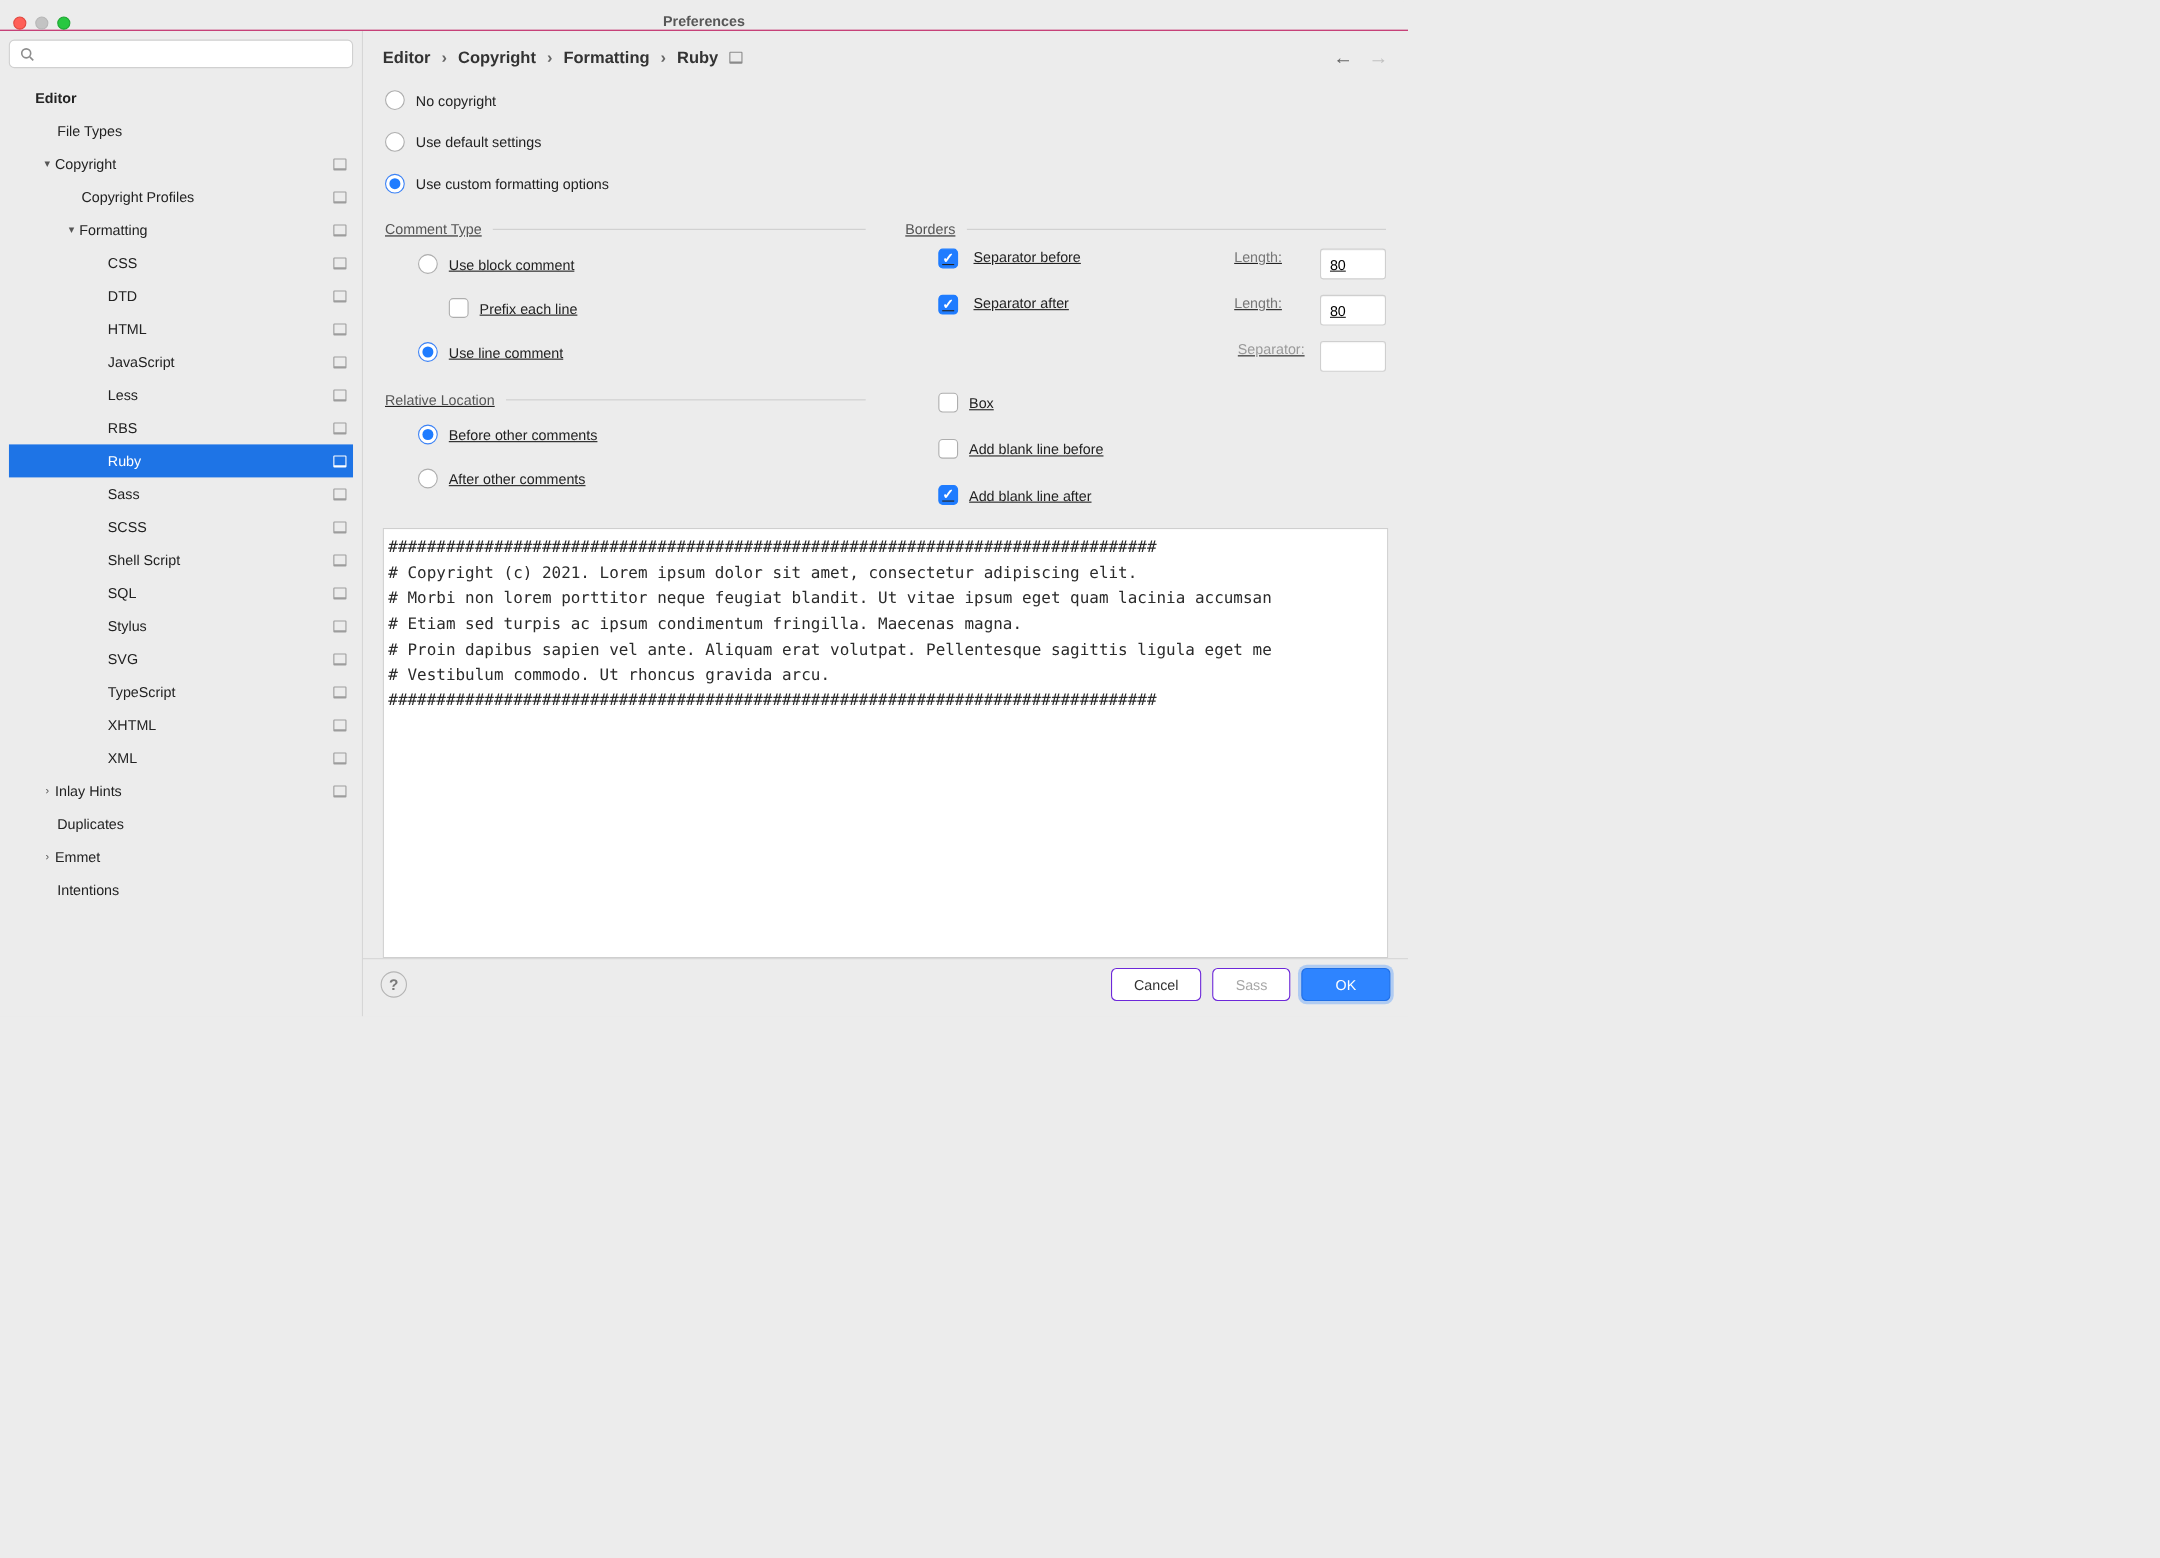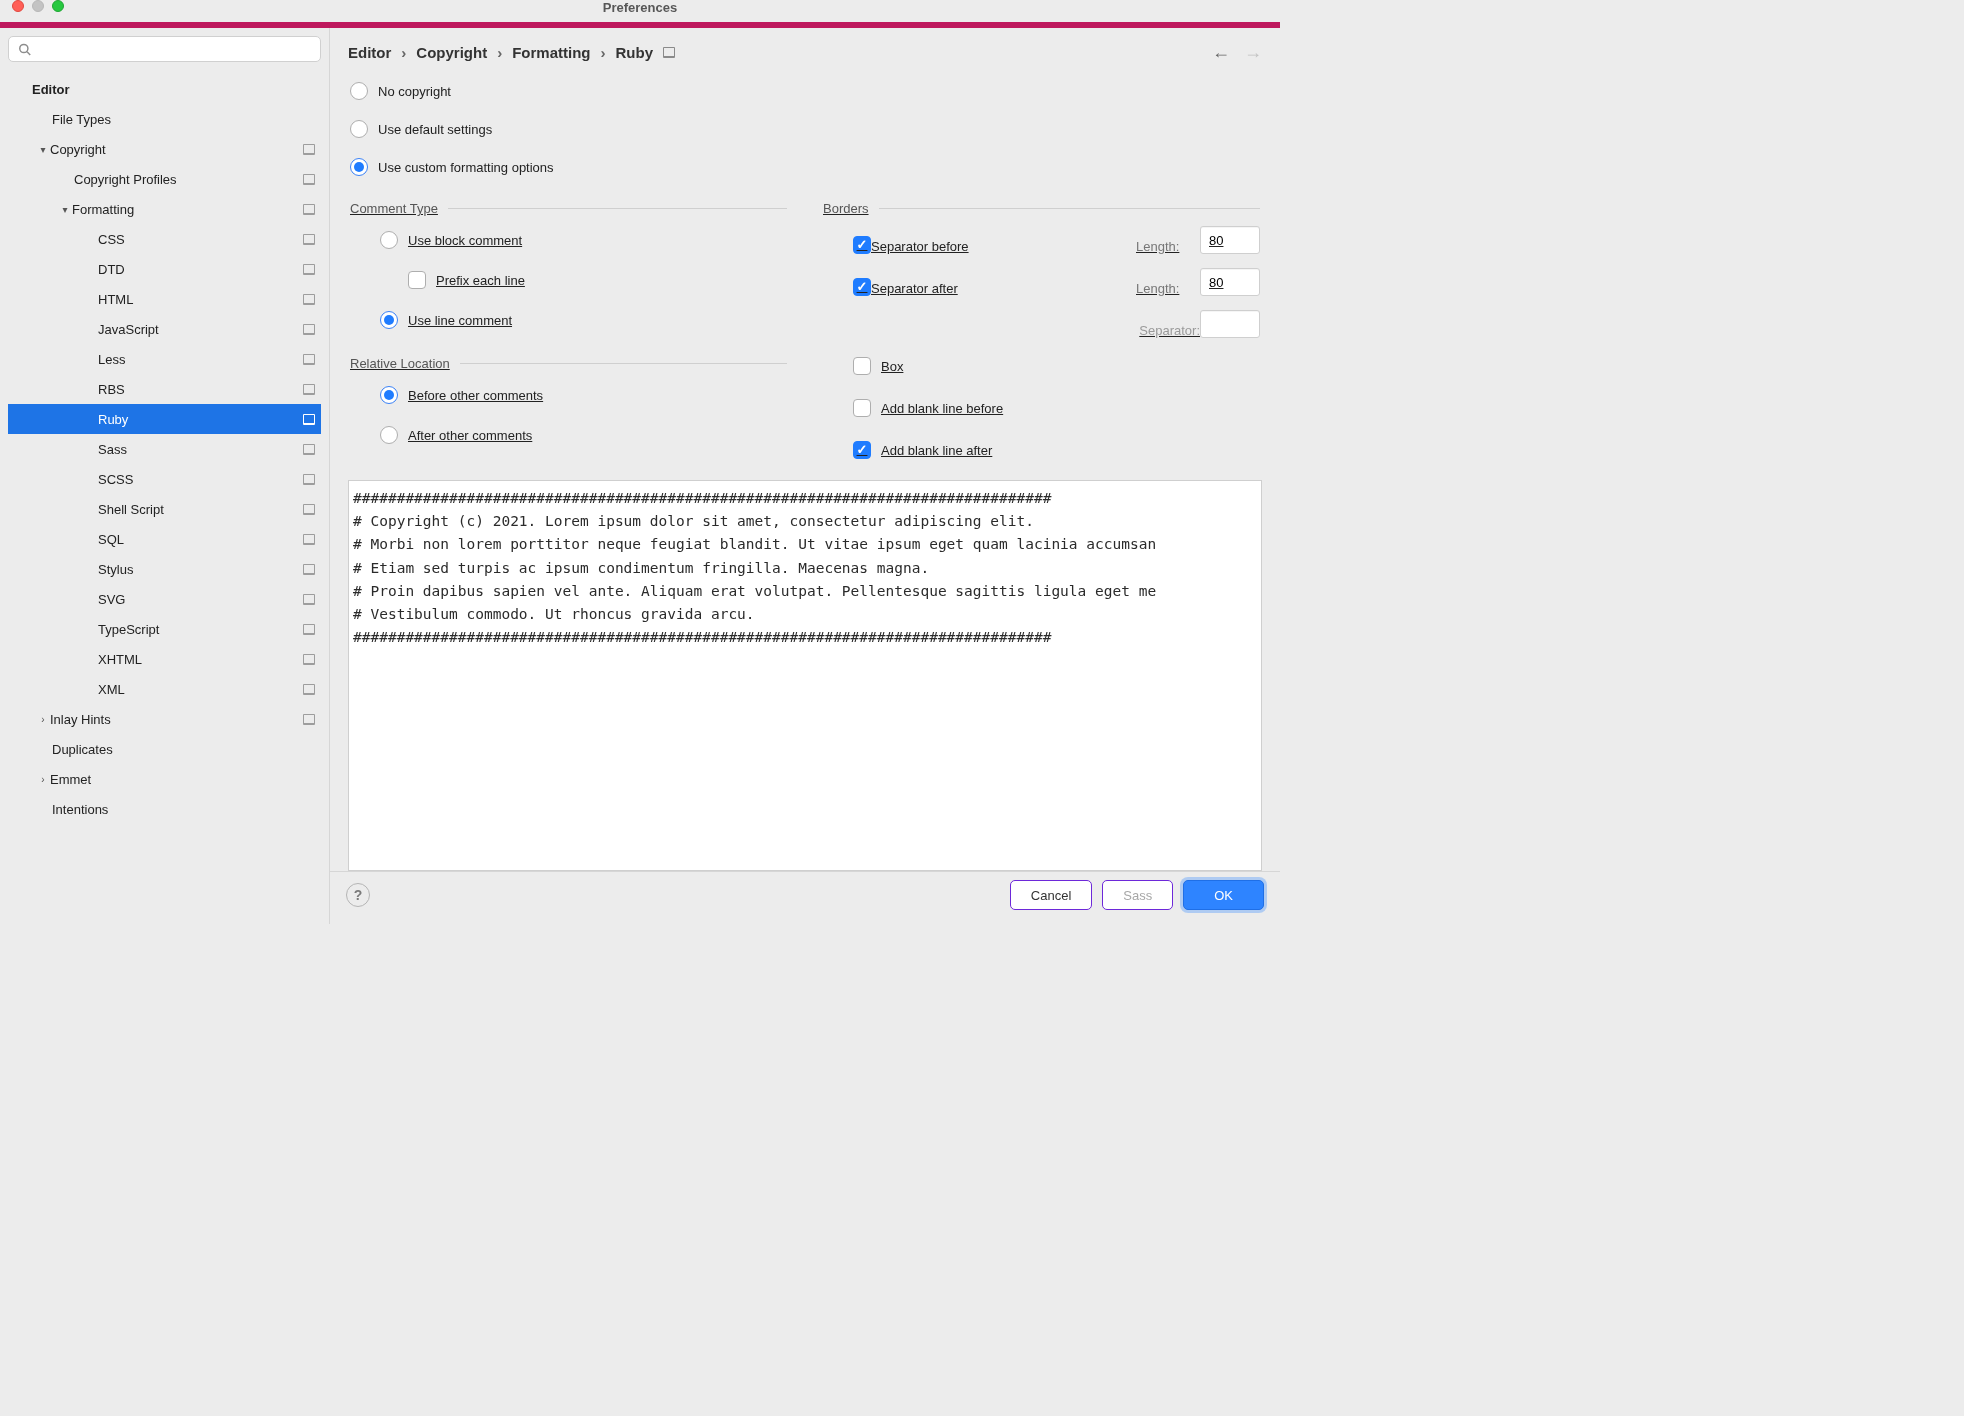"Preferences" .titlebar { align-items: flex-start -> flex-end; border-bottom: 6px solid #be185d -> 1px solid #be185d }
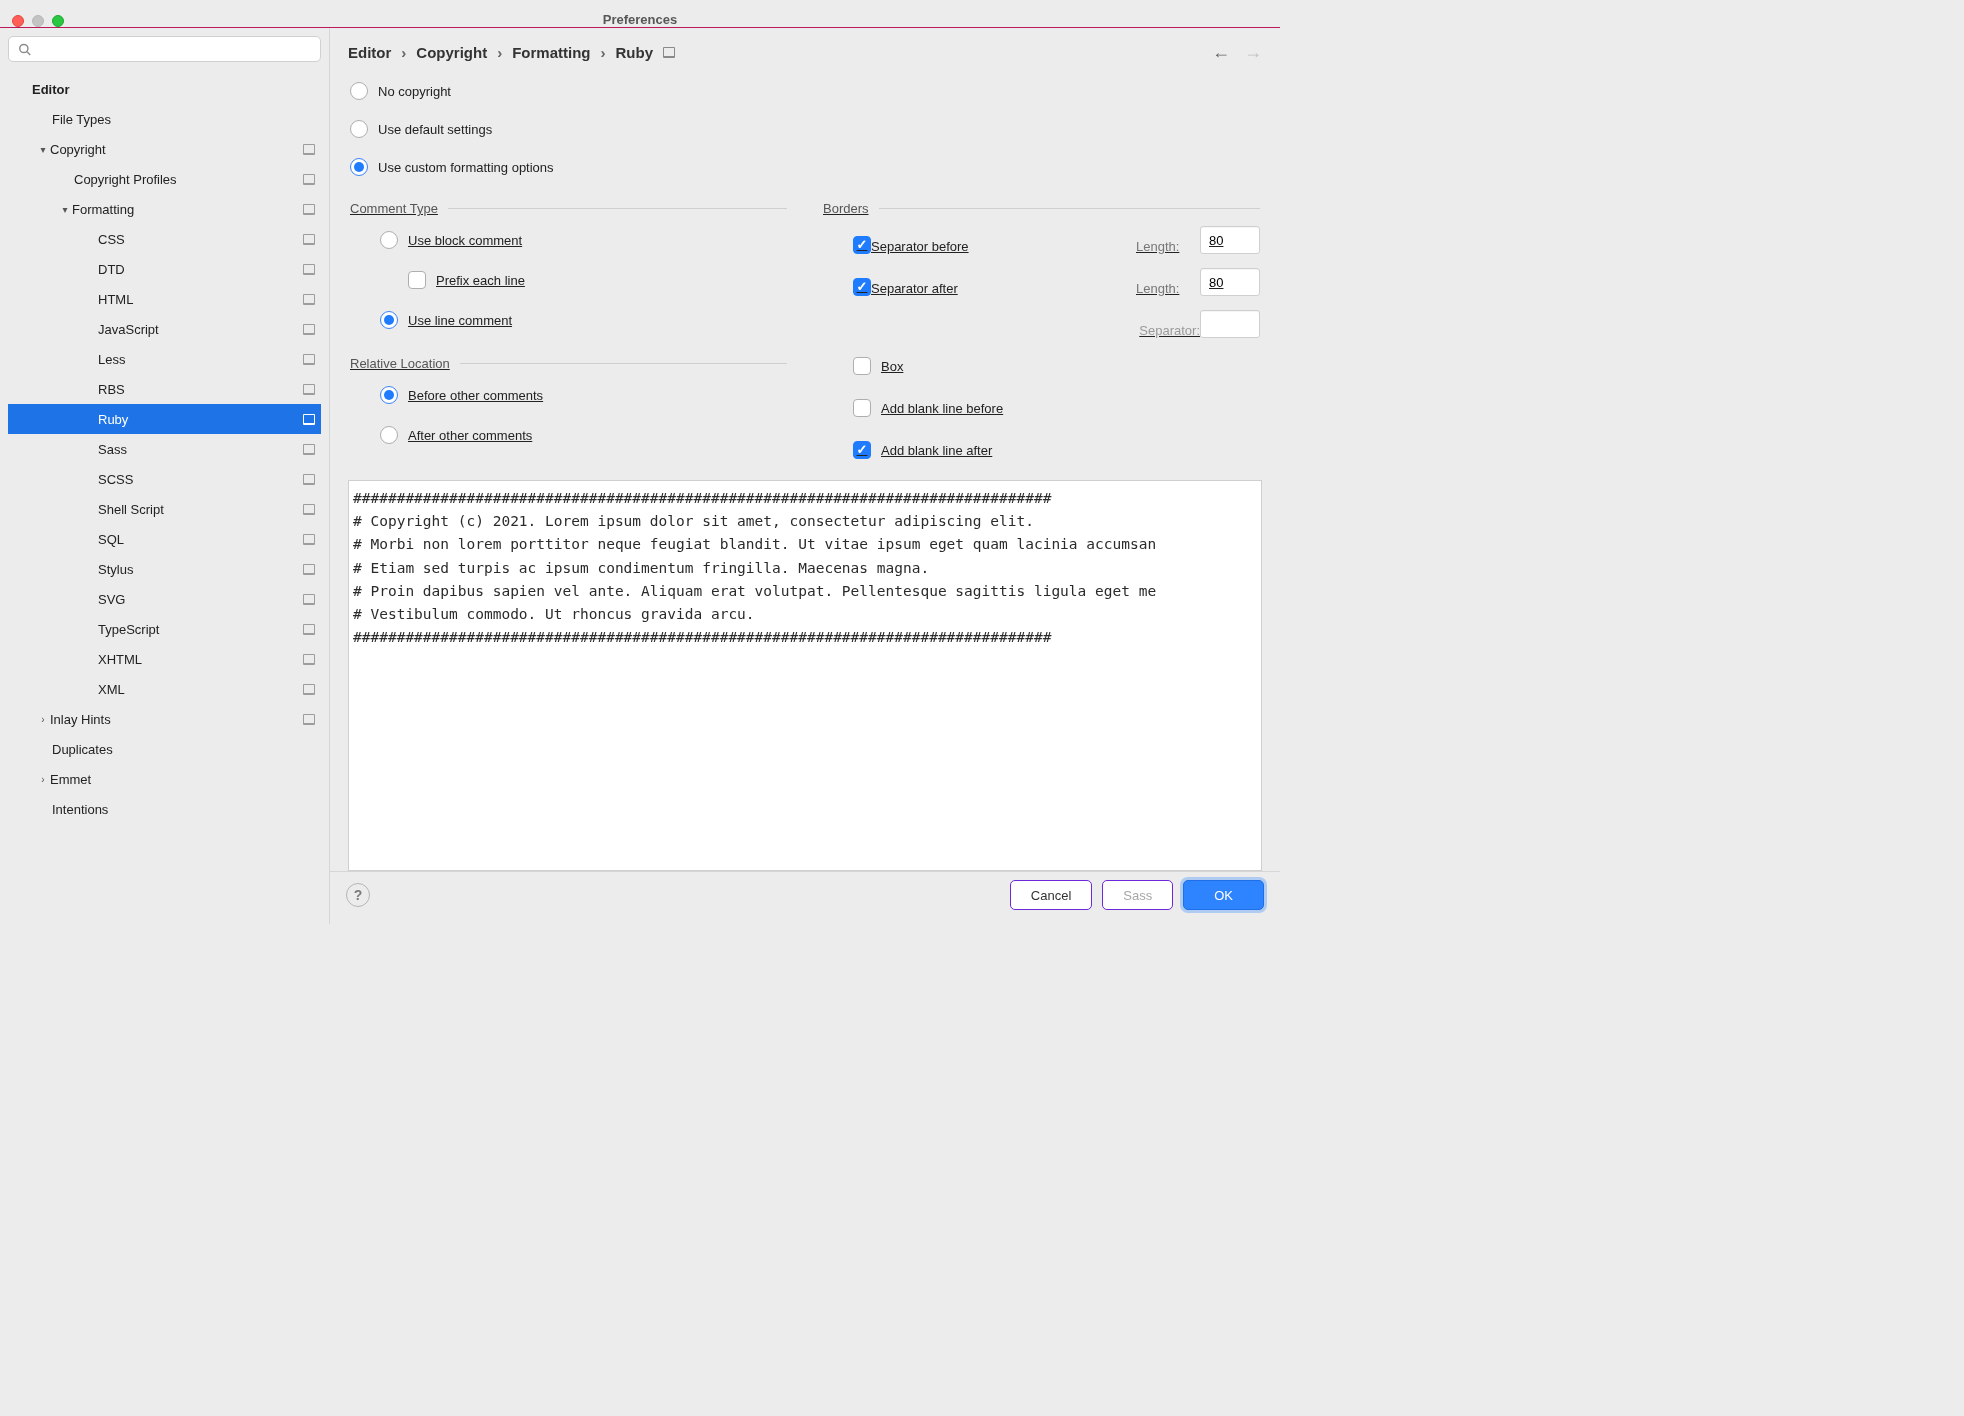"Separator before" .row2 { align-items: flex-end -> flex-start; gap: 0 -> 14px }
